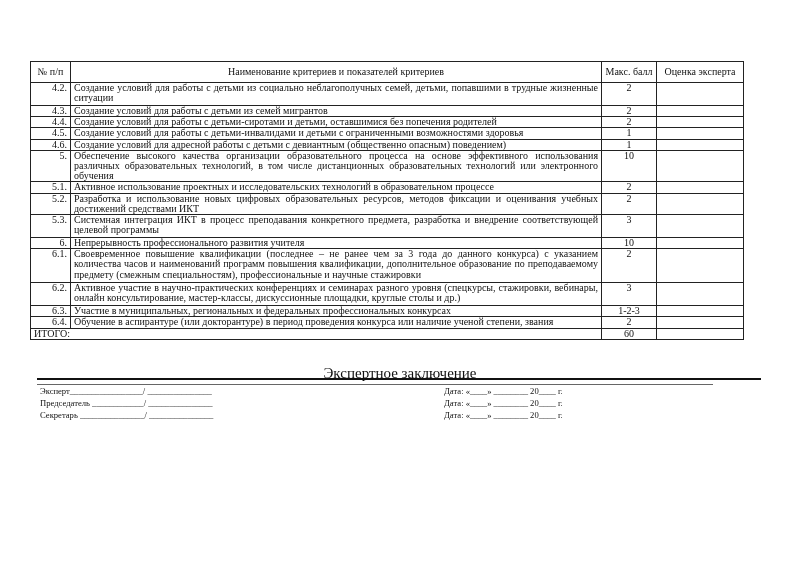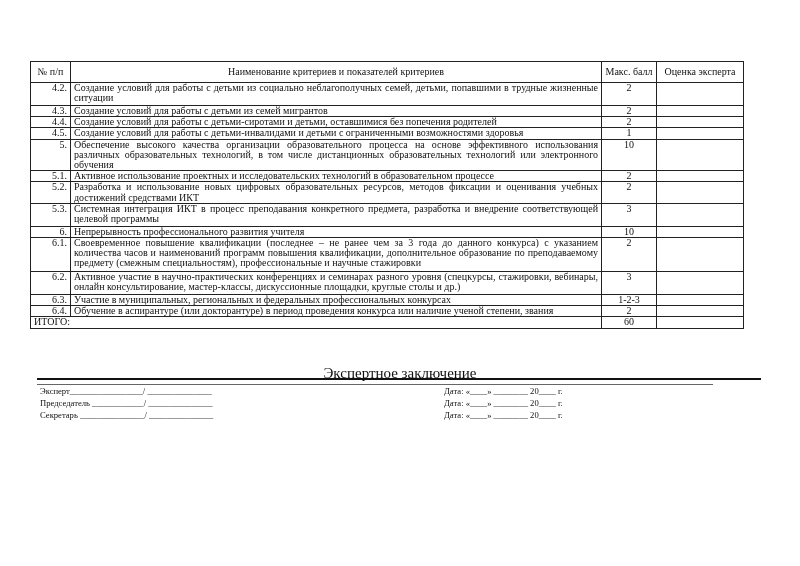"4.6." tr { html: none -> <tr> <td>4.6.</td> <td>Создание условий для адресной работы с детьми с девиантным (общественно опасным) поведением)</td> <td>1</td> <td></td> </tr> }
